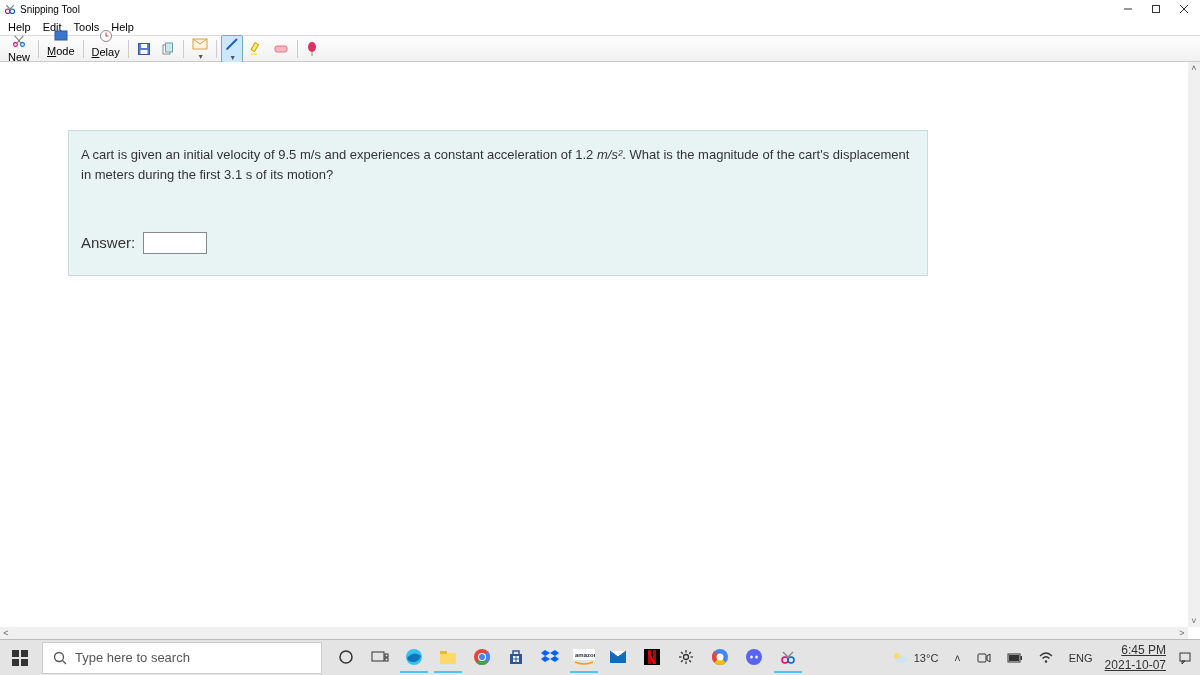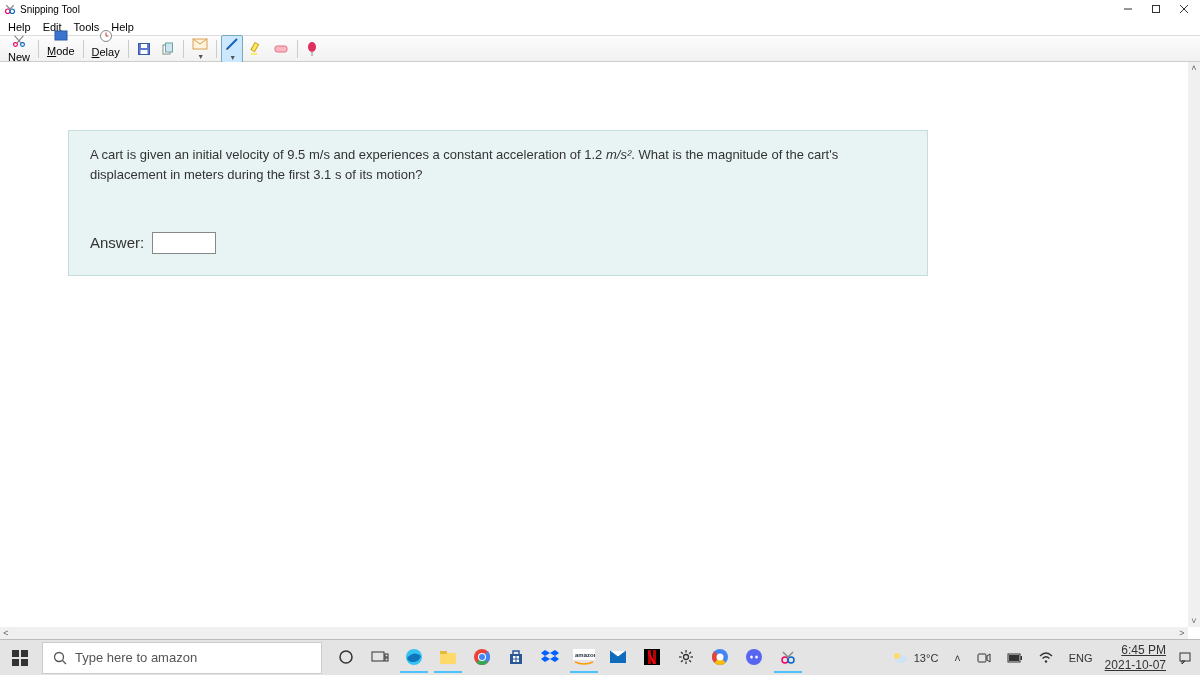"A cart is given an" .card { padding: 14px 16px 20px 21px -> 14px 16px 20px 12px }
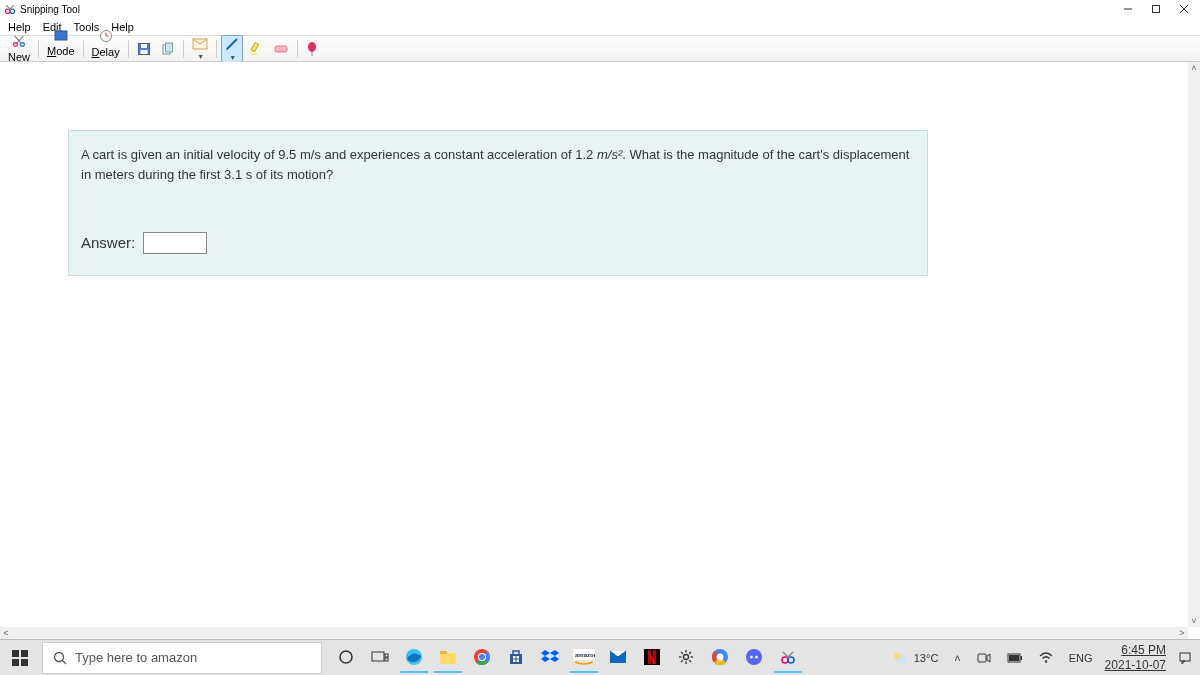"Type here to amazon" span { text: amazon -> search }
